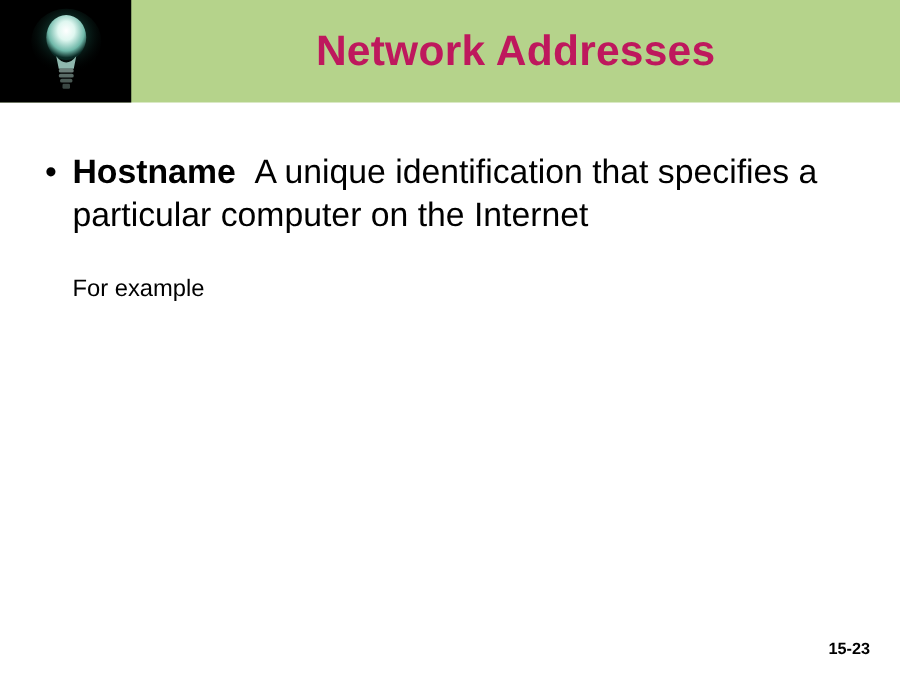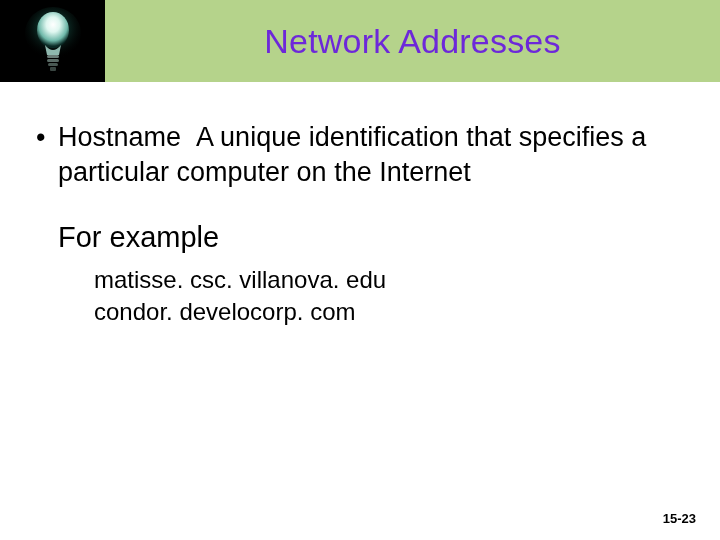"Network Addresses" .title { color: #6d28d9 -> #be185d; font-weight: 400 -> 700 }
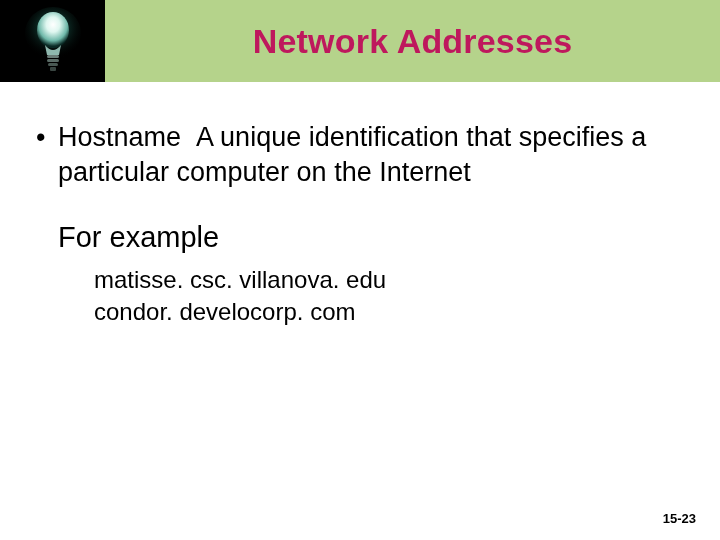"Hostname" .term { font-weight: 400 -> 700 }
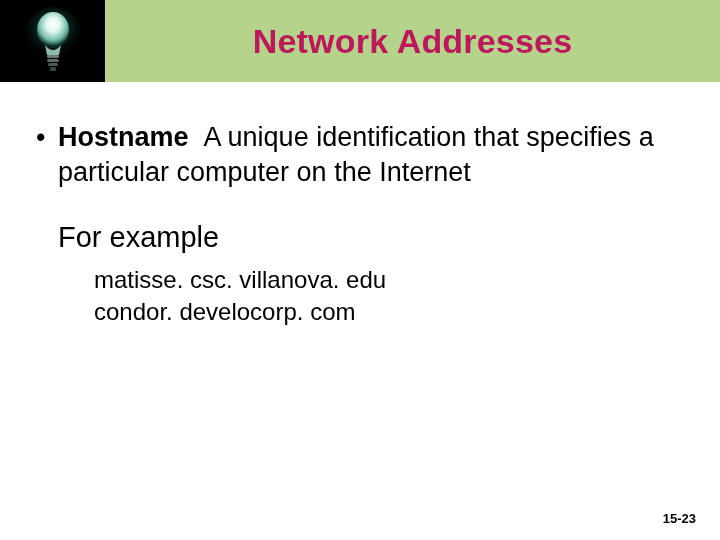"For example" .for-example { font-size: 29px -> 19px }
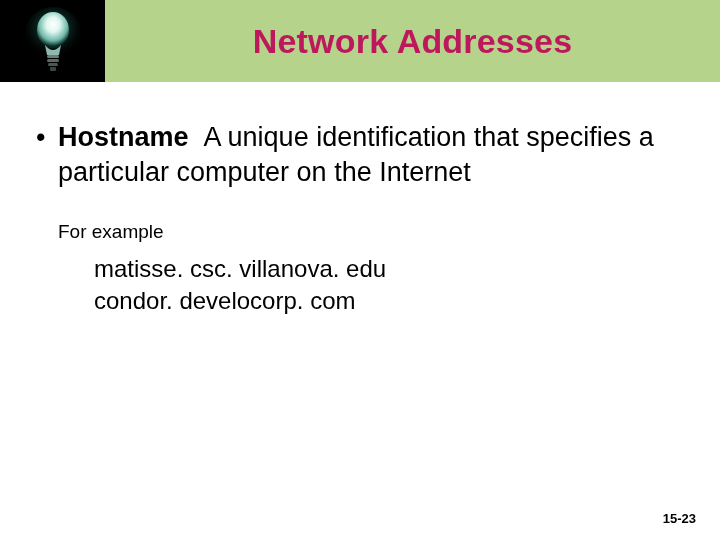"matisse. csc. villanova. edu" div.examples { html: <div> <div>matisse. csc. villanova. edu</div> <div>condor. develocorp. com</div> </div> -> none }
